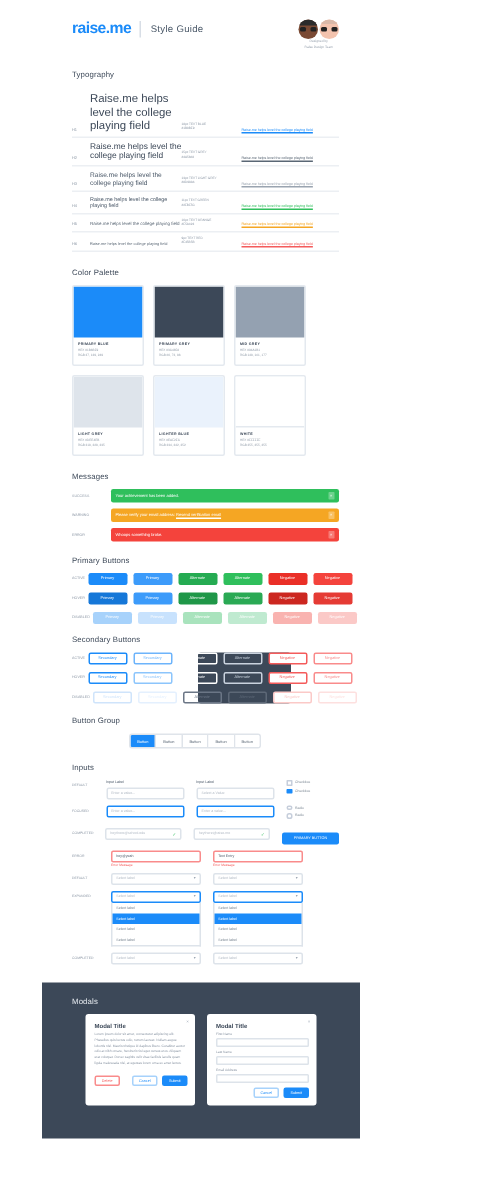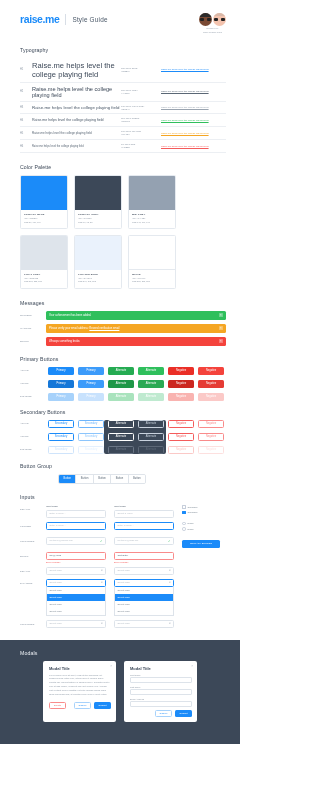"raise.me" .page { padding-left: none -> 28px }
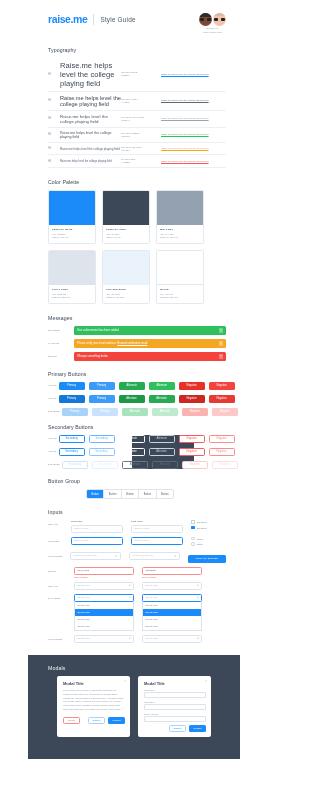"Raise.me helps level the college" .type-row { align-items: center -> flex-end }
